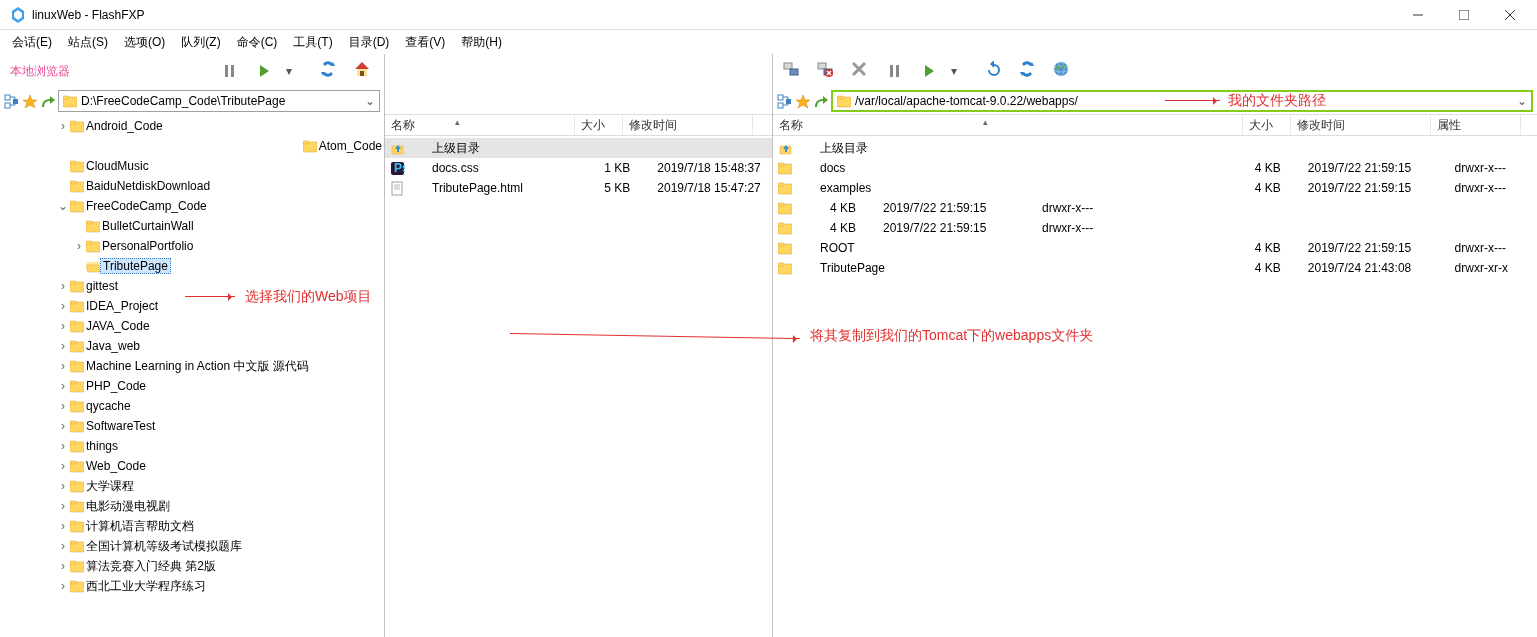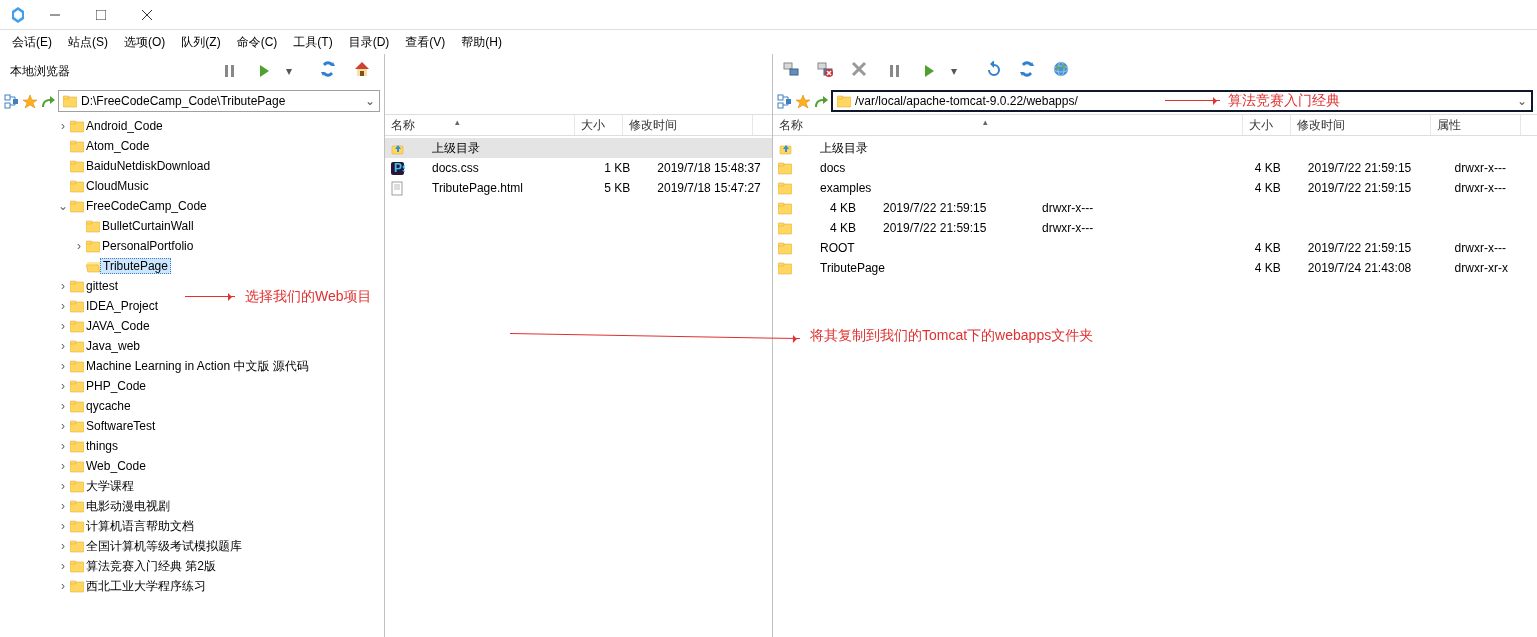"linuxWeb - FlashFXP" span.title { html: none -> <span>linuxWeb - FlashFXP</span> }
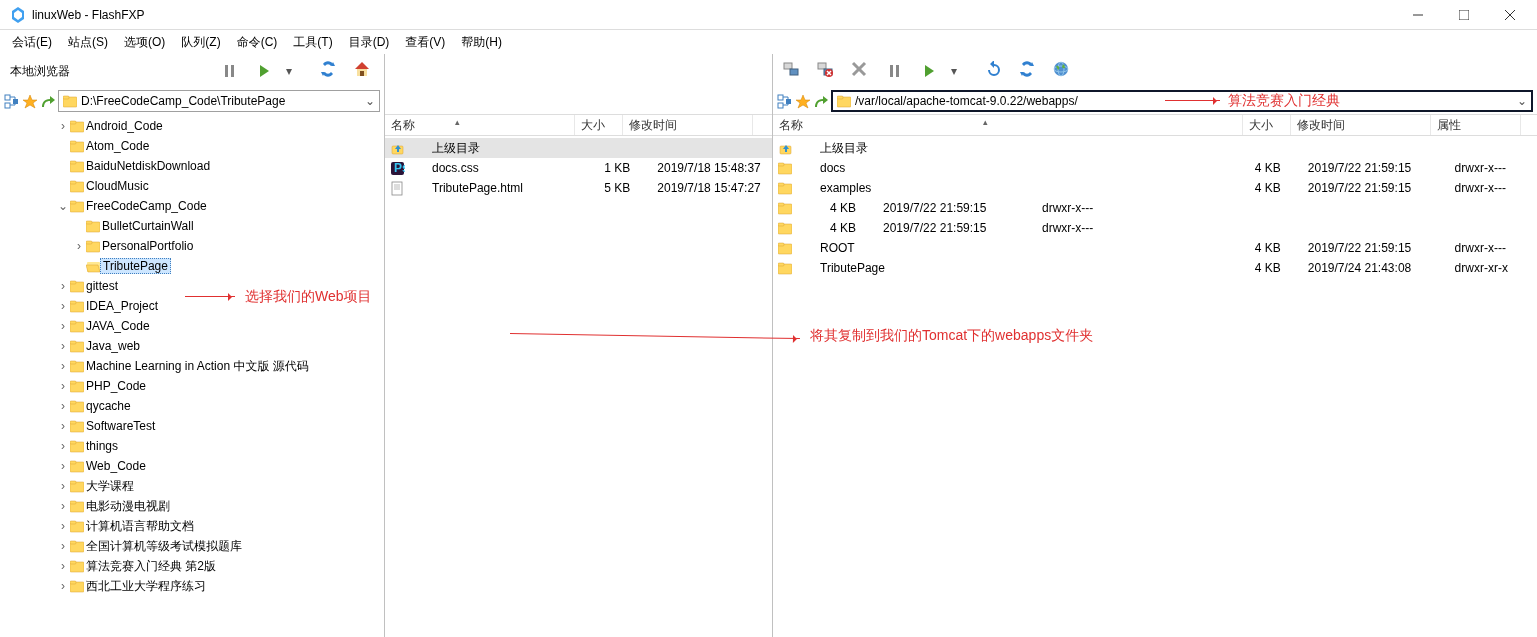"本地浏览器" .tlabel { color: #000000 -> #ec4899 }
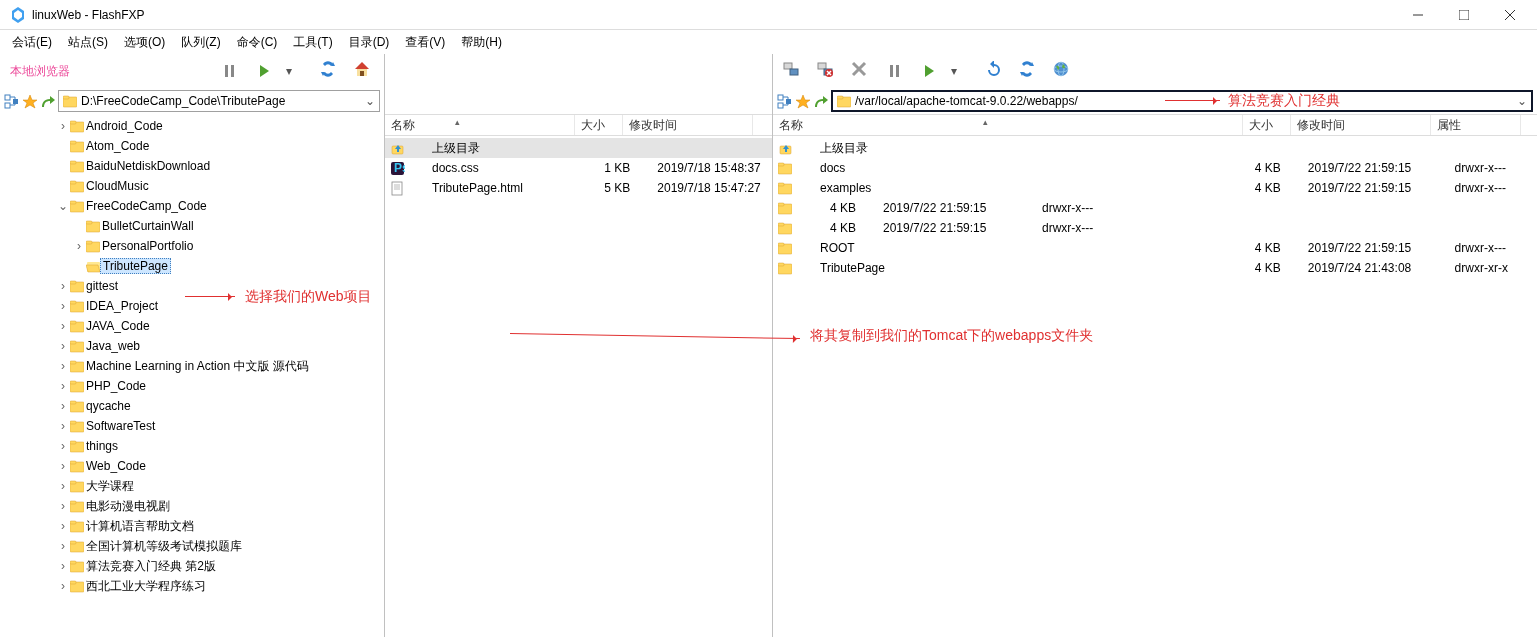"/var/local/apache-tomcat-9.0.22/webapps/" .pathdrop.hl { border: 2px solid #0f172a -> 2px solid #84cc16 }
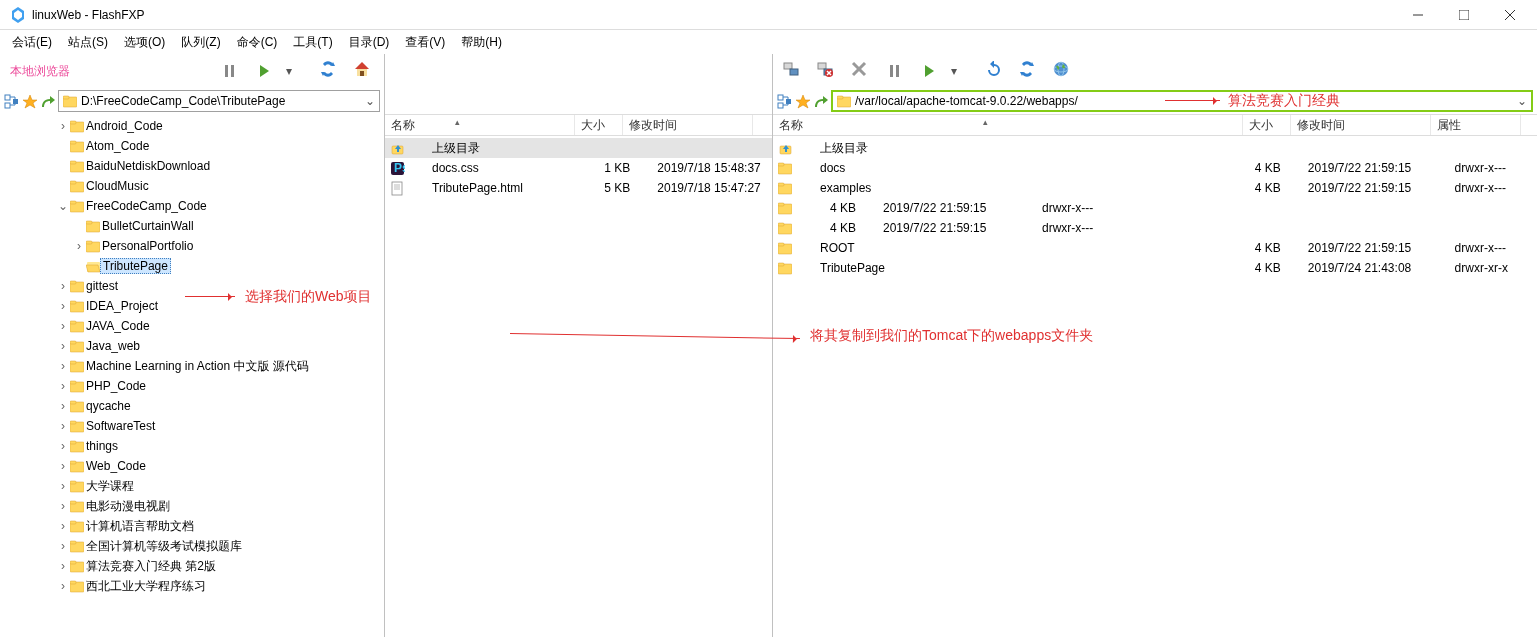"算法竞赛入门经典" div.annot { text: 算法竞赛入门经典 -> 我的文件夹路径 }
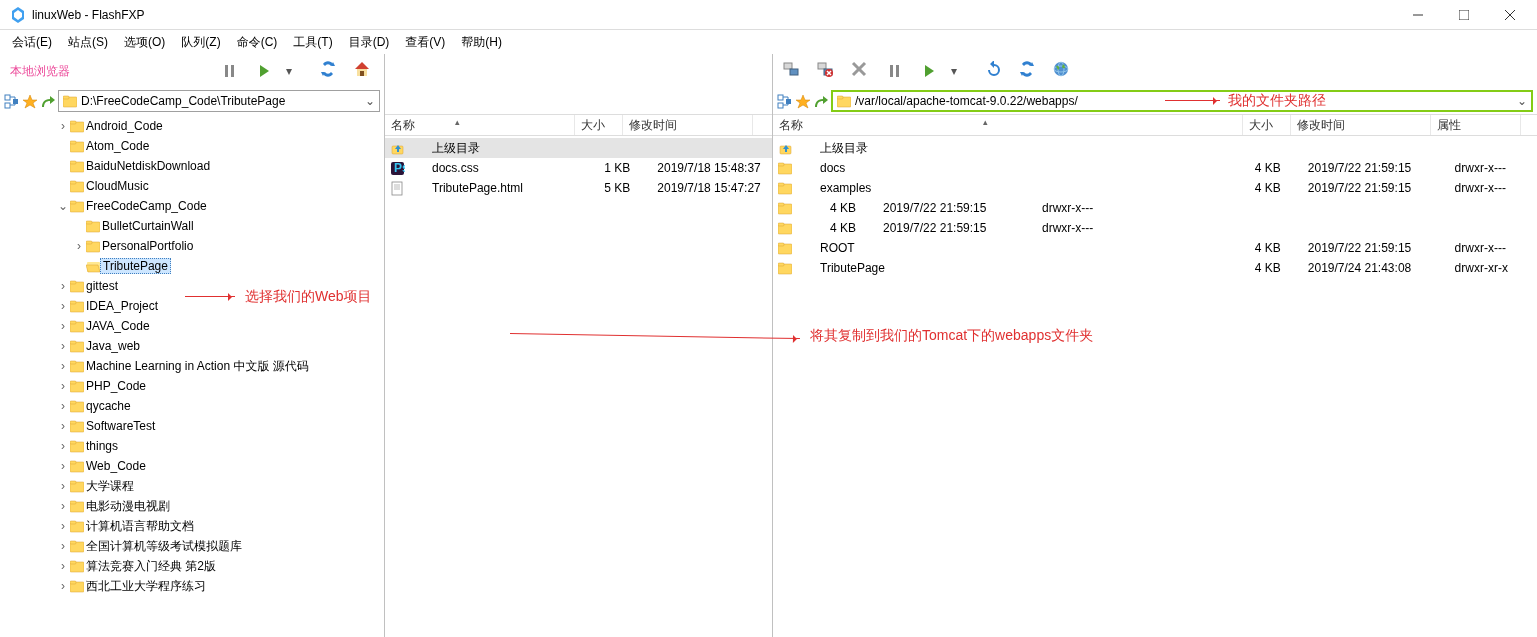"Atom_Code" div.tree-row { justify-content: none -> flex-end }
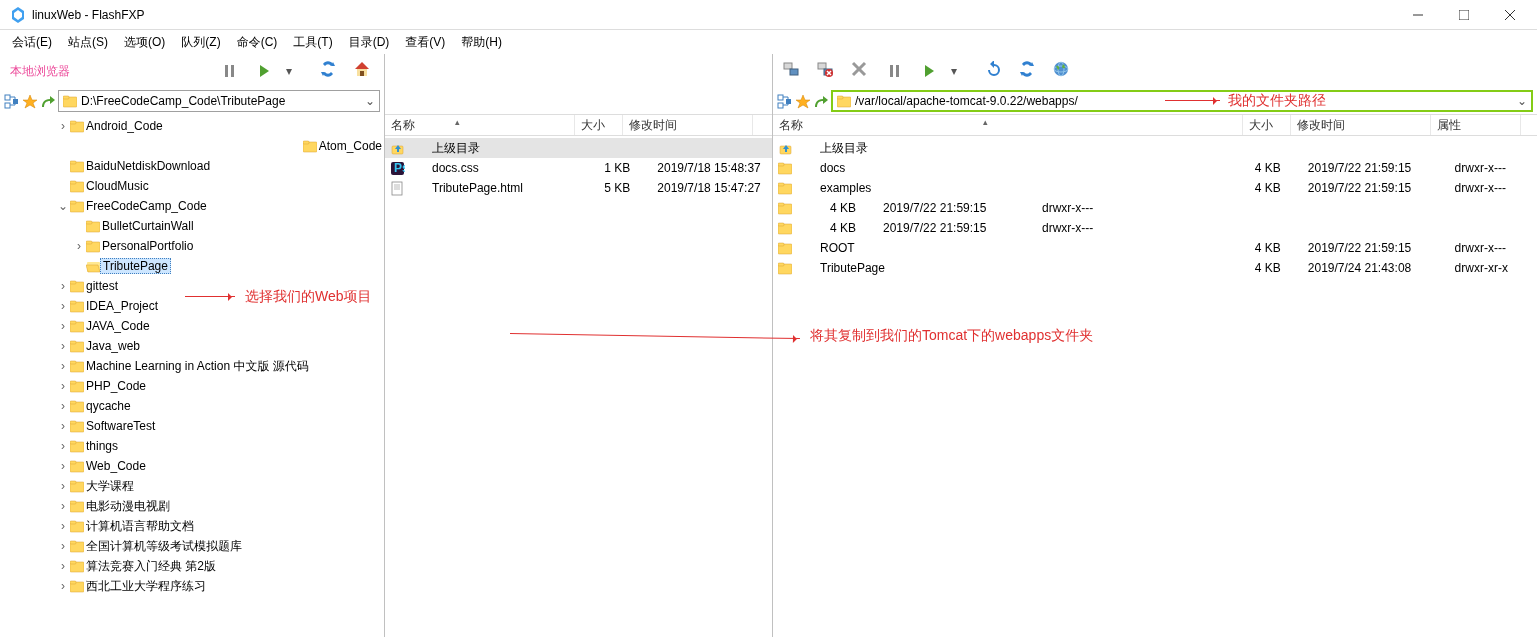"BaiduNetdiskDownload" div.tree-row { order: before "CloudMusic" -> after "CloudMusic" }
